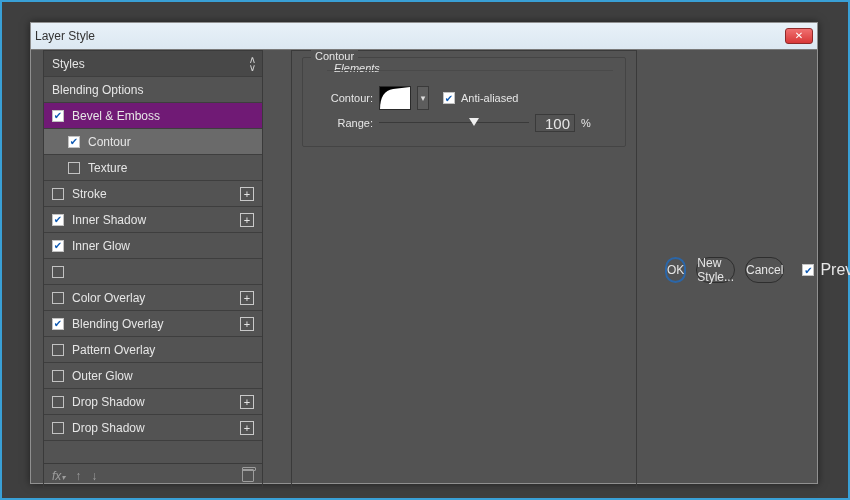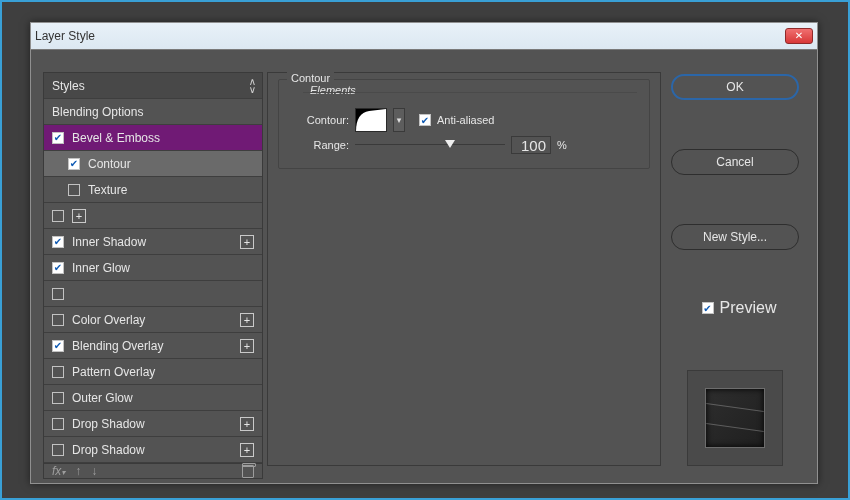"Styles" .client { gap: 4px -> 28px; padding: 22px 12px -> 0 12px }
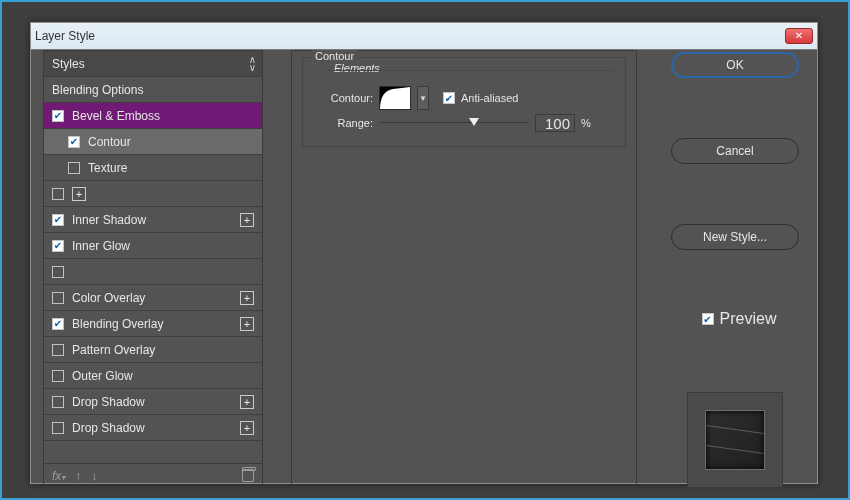"Stroke" span.label { html: none -> <span>Stroke</span> }
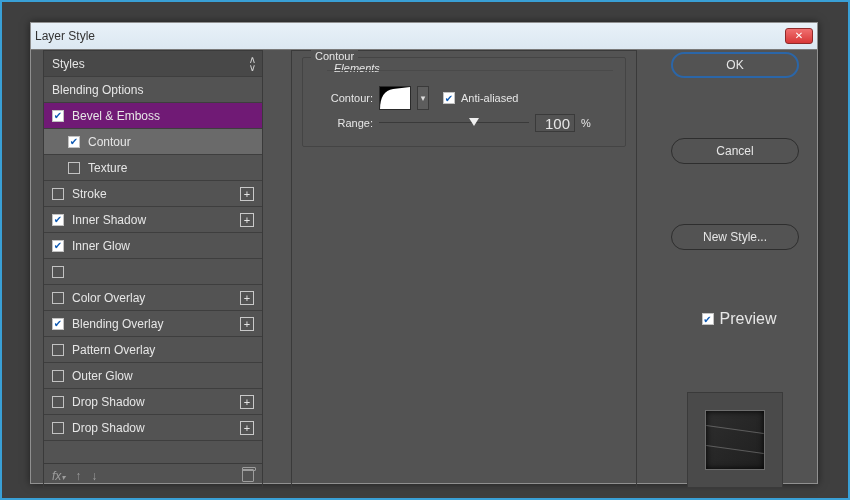"OK" .right-panel { flex-direction: column -> none; justify-content: space-between -> none }
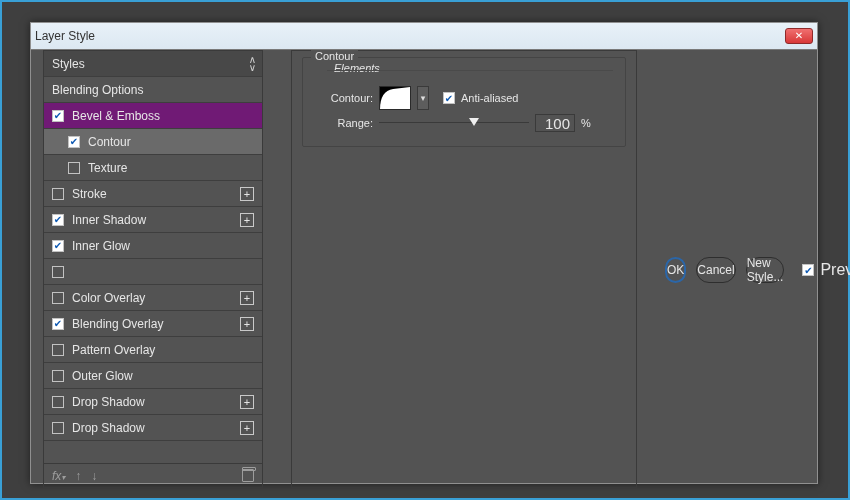"Cancel" div.btn { order: before "New Style..." -> after "New Style..." }
